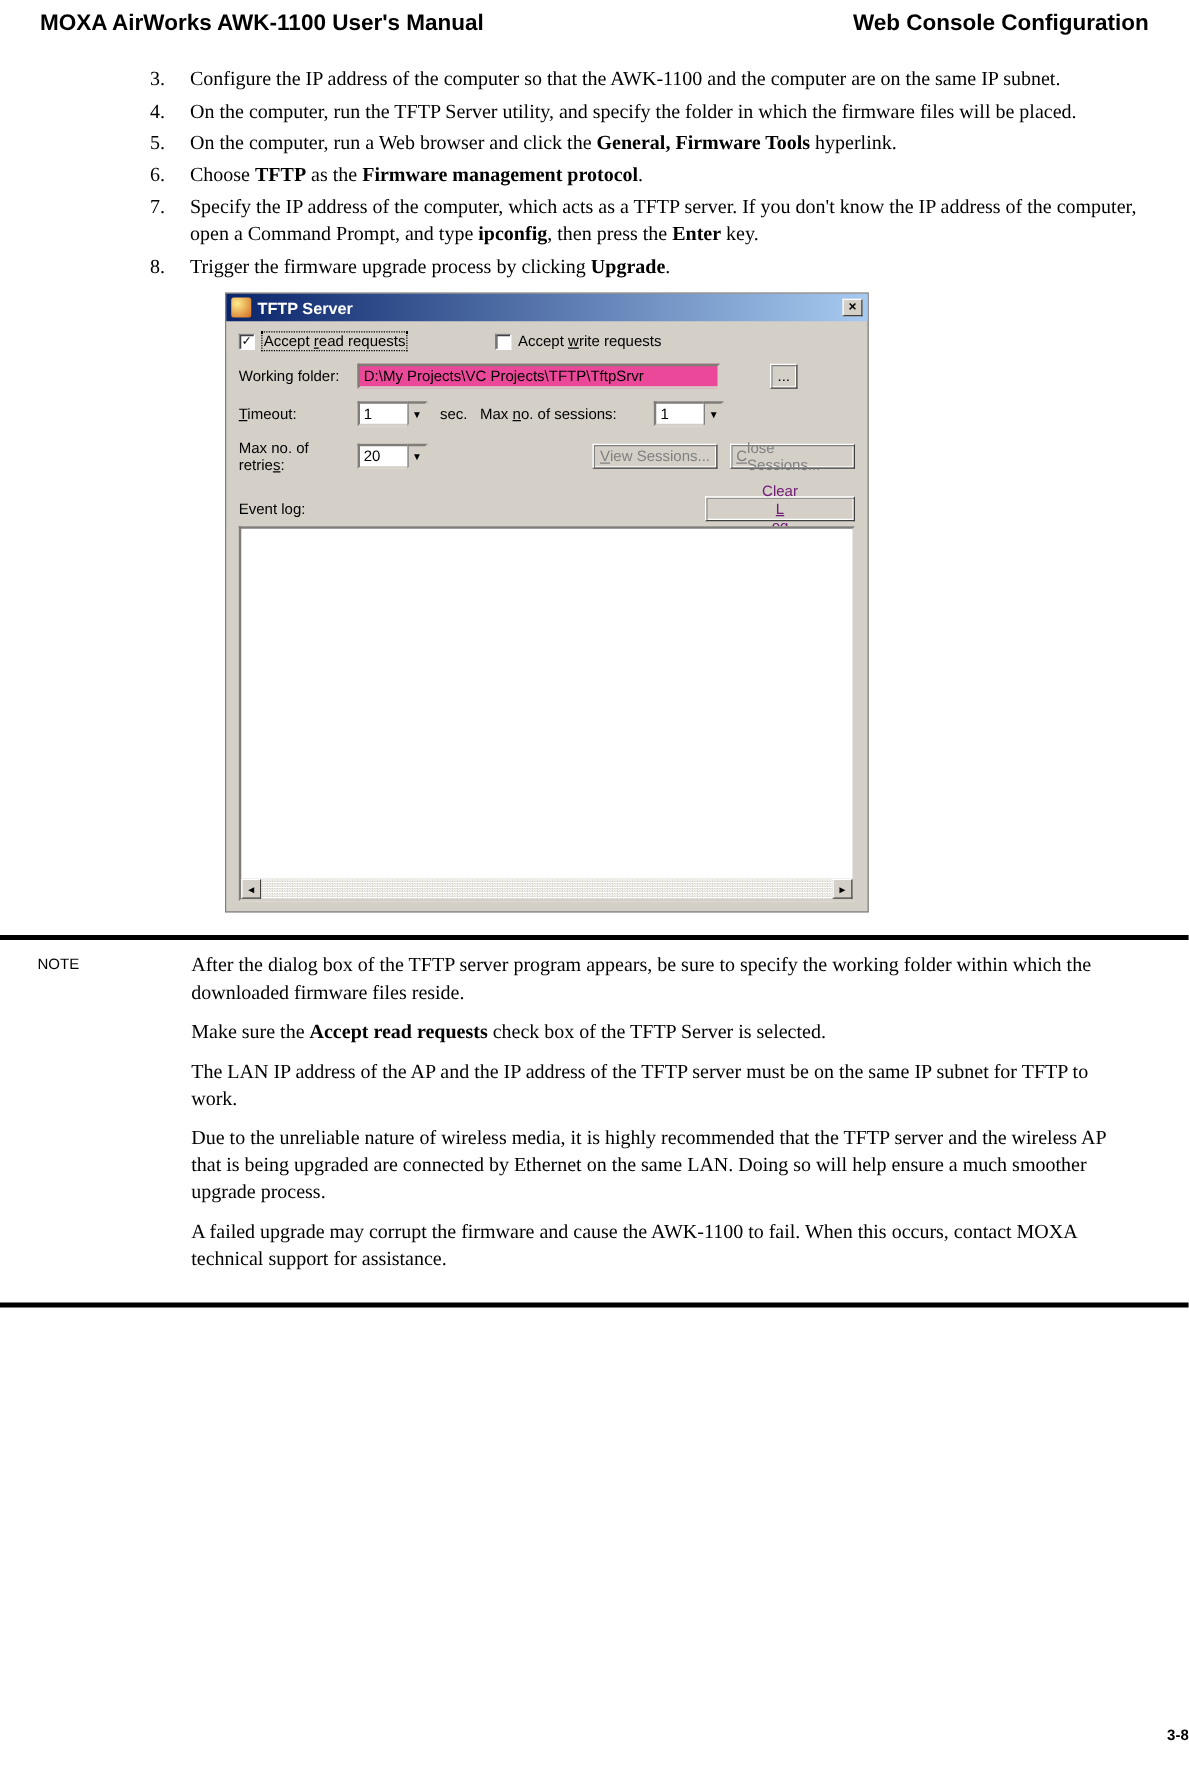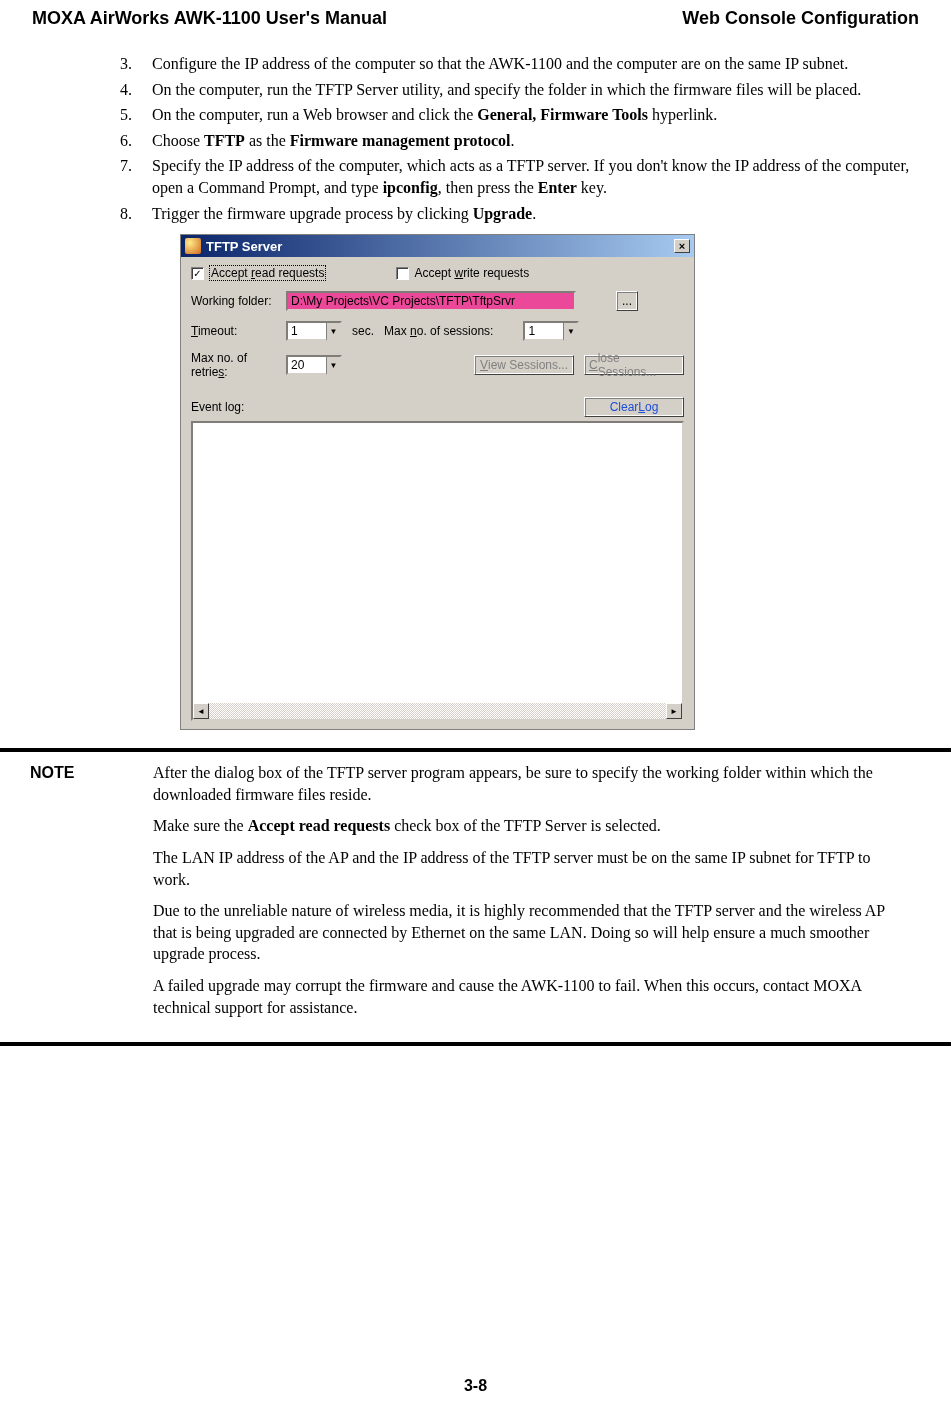"Clear" .btn-clear { color: #1d4ed8 -> #701a75; flex-direction: none -> column; width: 100px -> 120px }
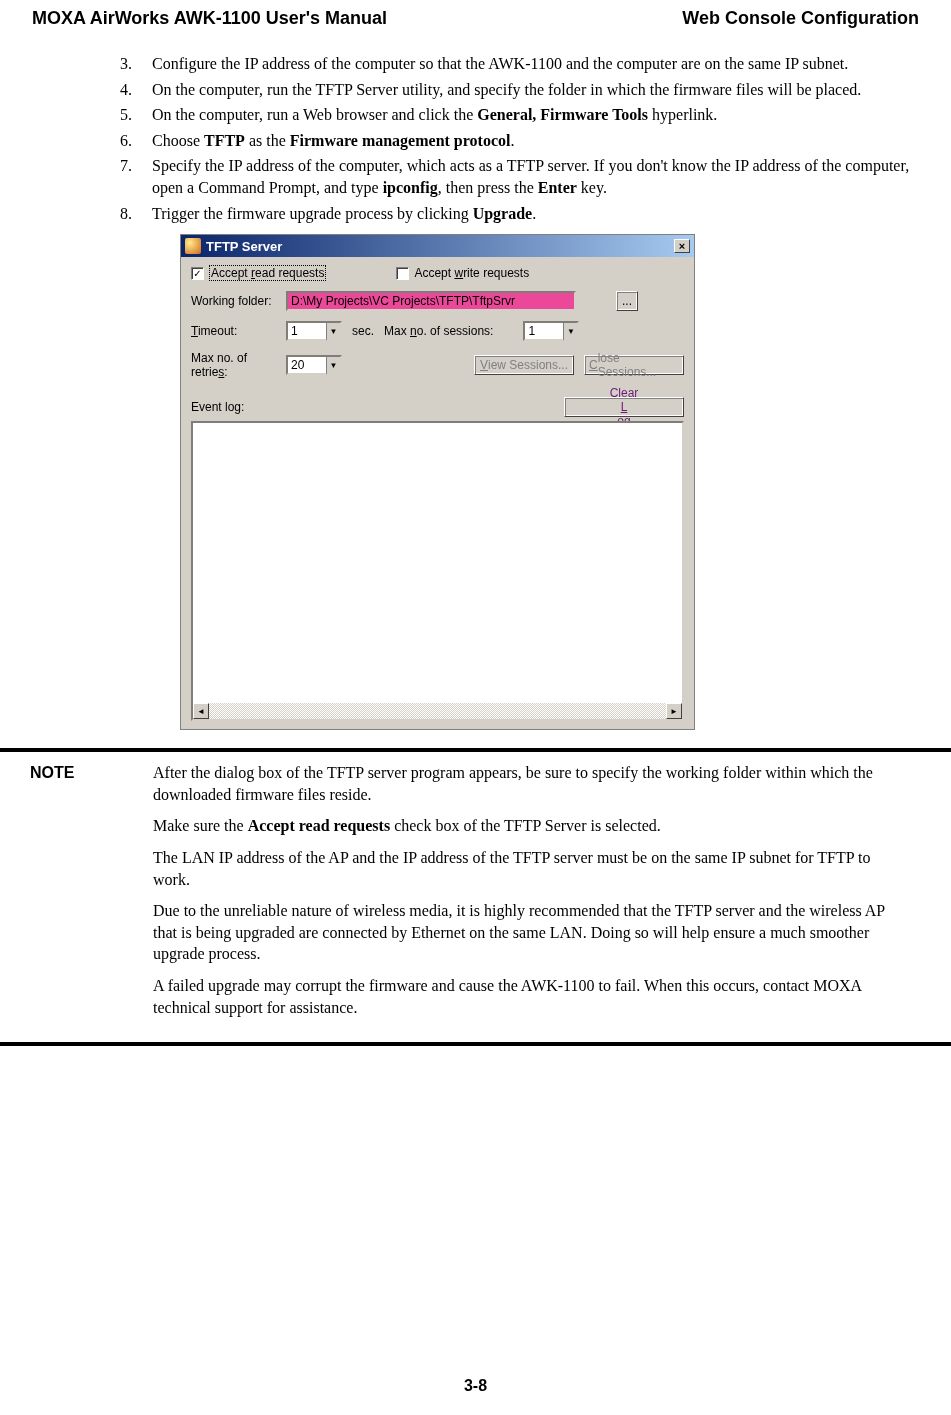"NOTE" .note-label { font-size: 16px -> 12px; font-weight: bold -> normal }
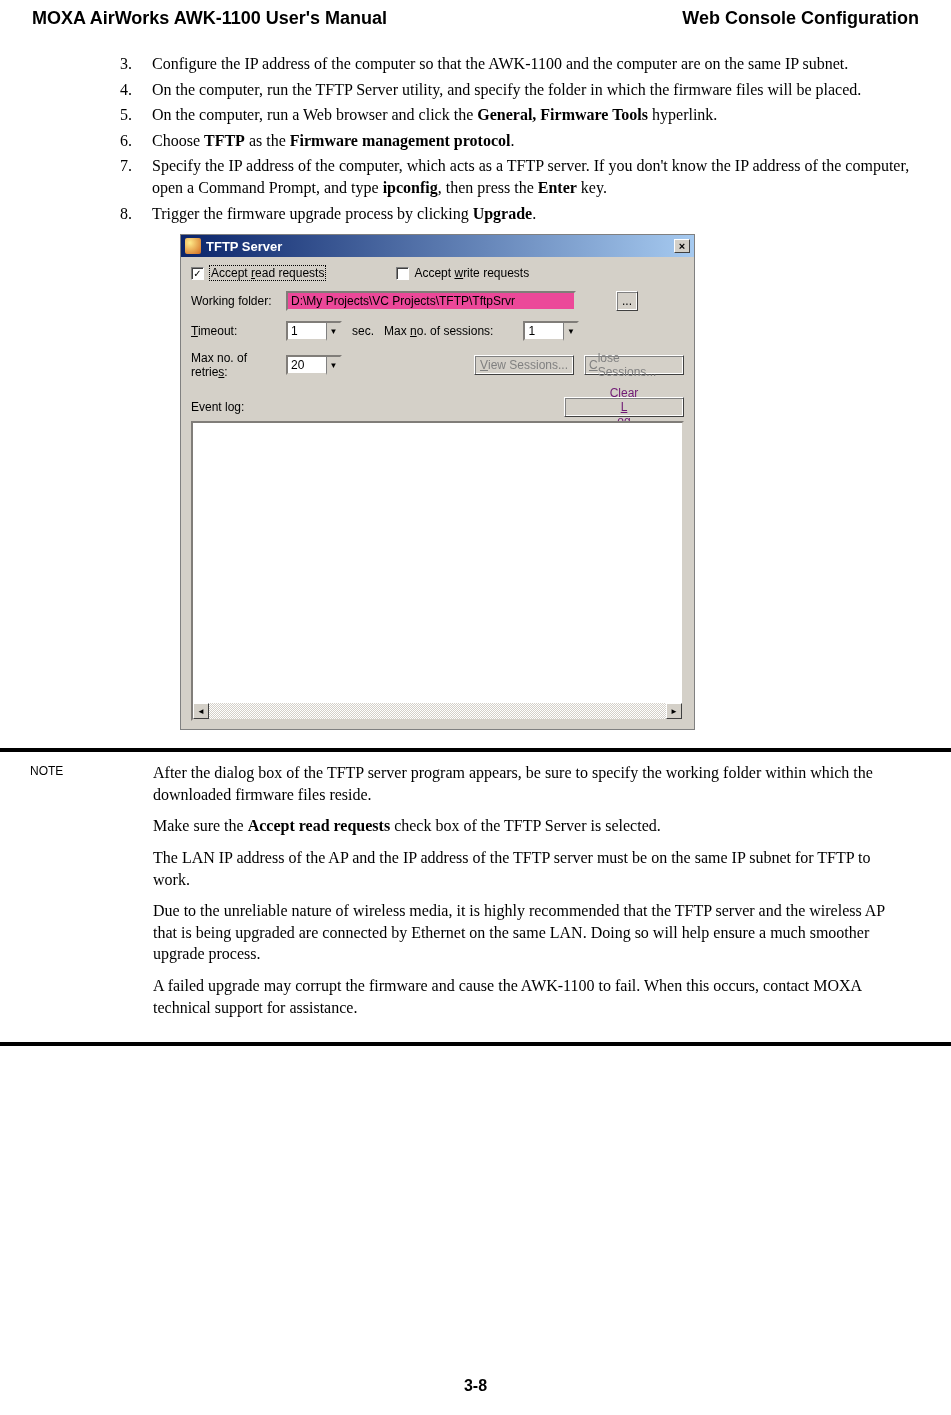"3-8" .page-num { font-size: 16px -> 12px; text-align: center -> right }
